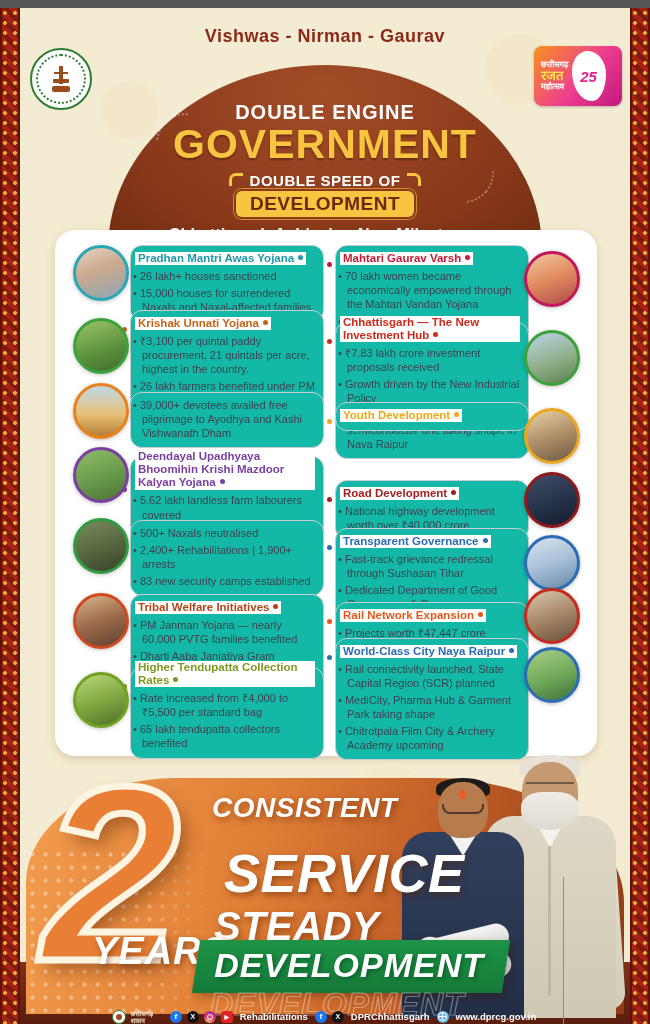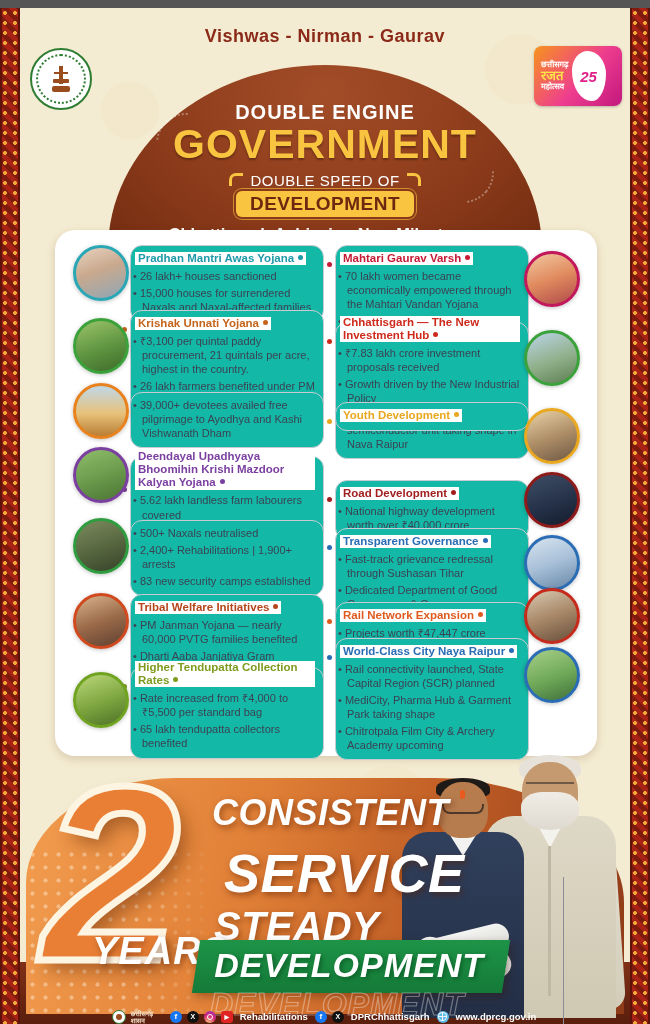"DOUBLE SPEED OF" .speed-text { font-weight: 400 -> 700 }
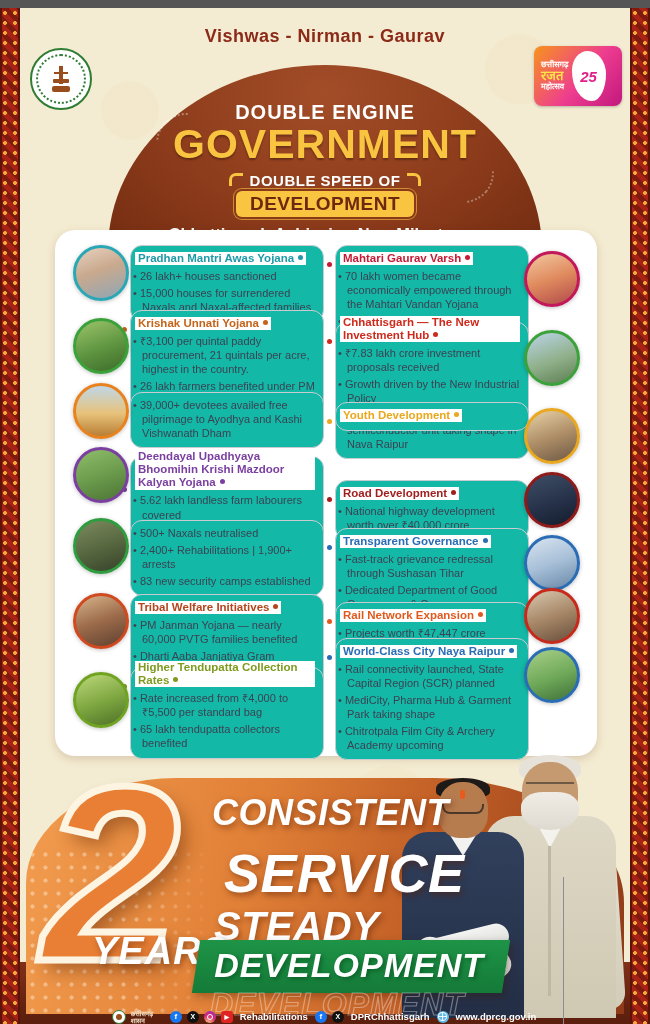"CONSISTENT" .w1 { font-size: 36px -> 28px }
